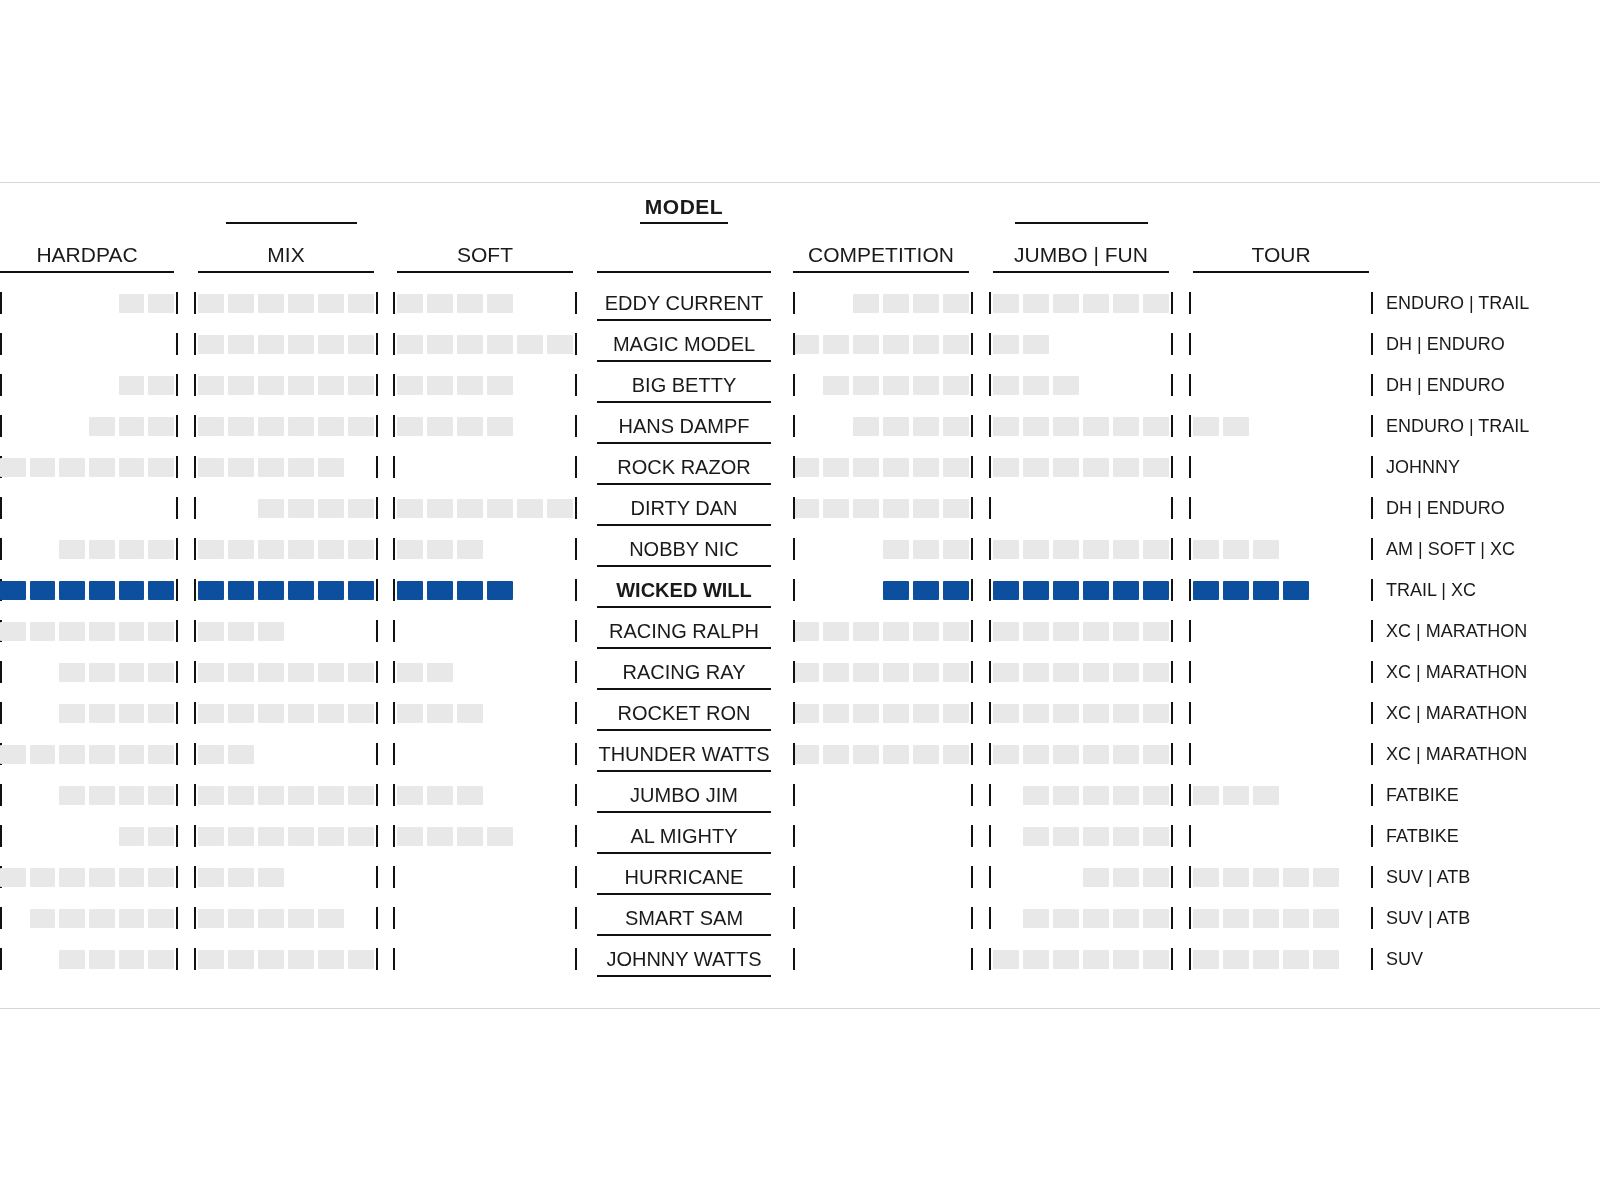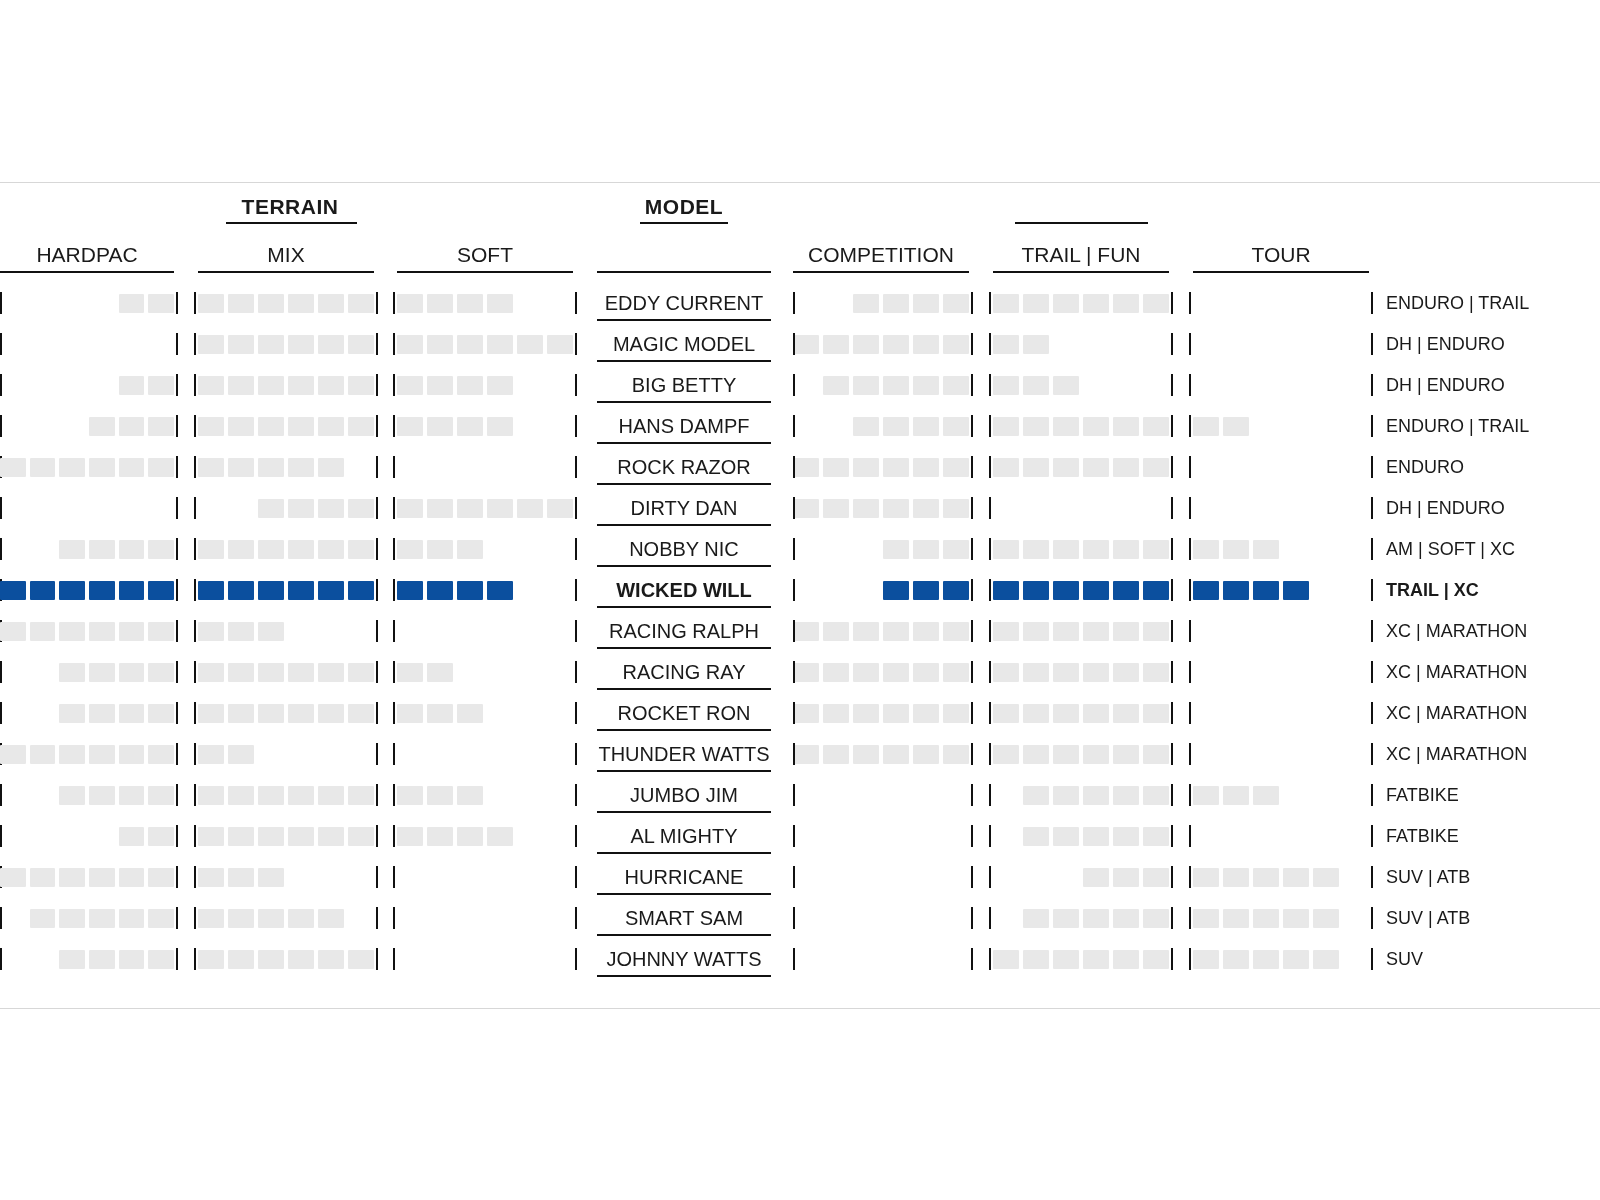"TERRAIN" div.grp-title { html: <div>TERRAIN</div> -> none }
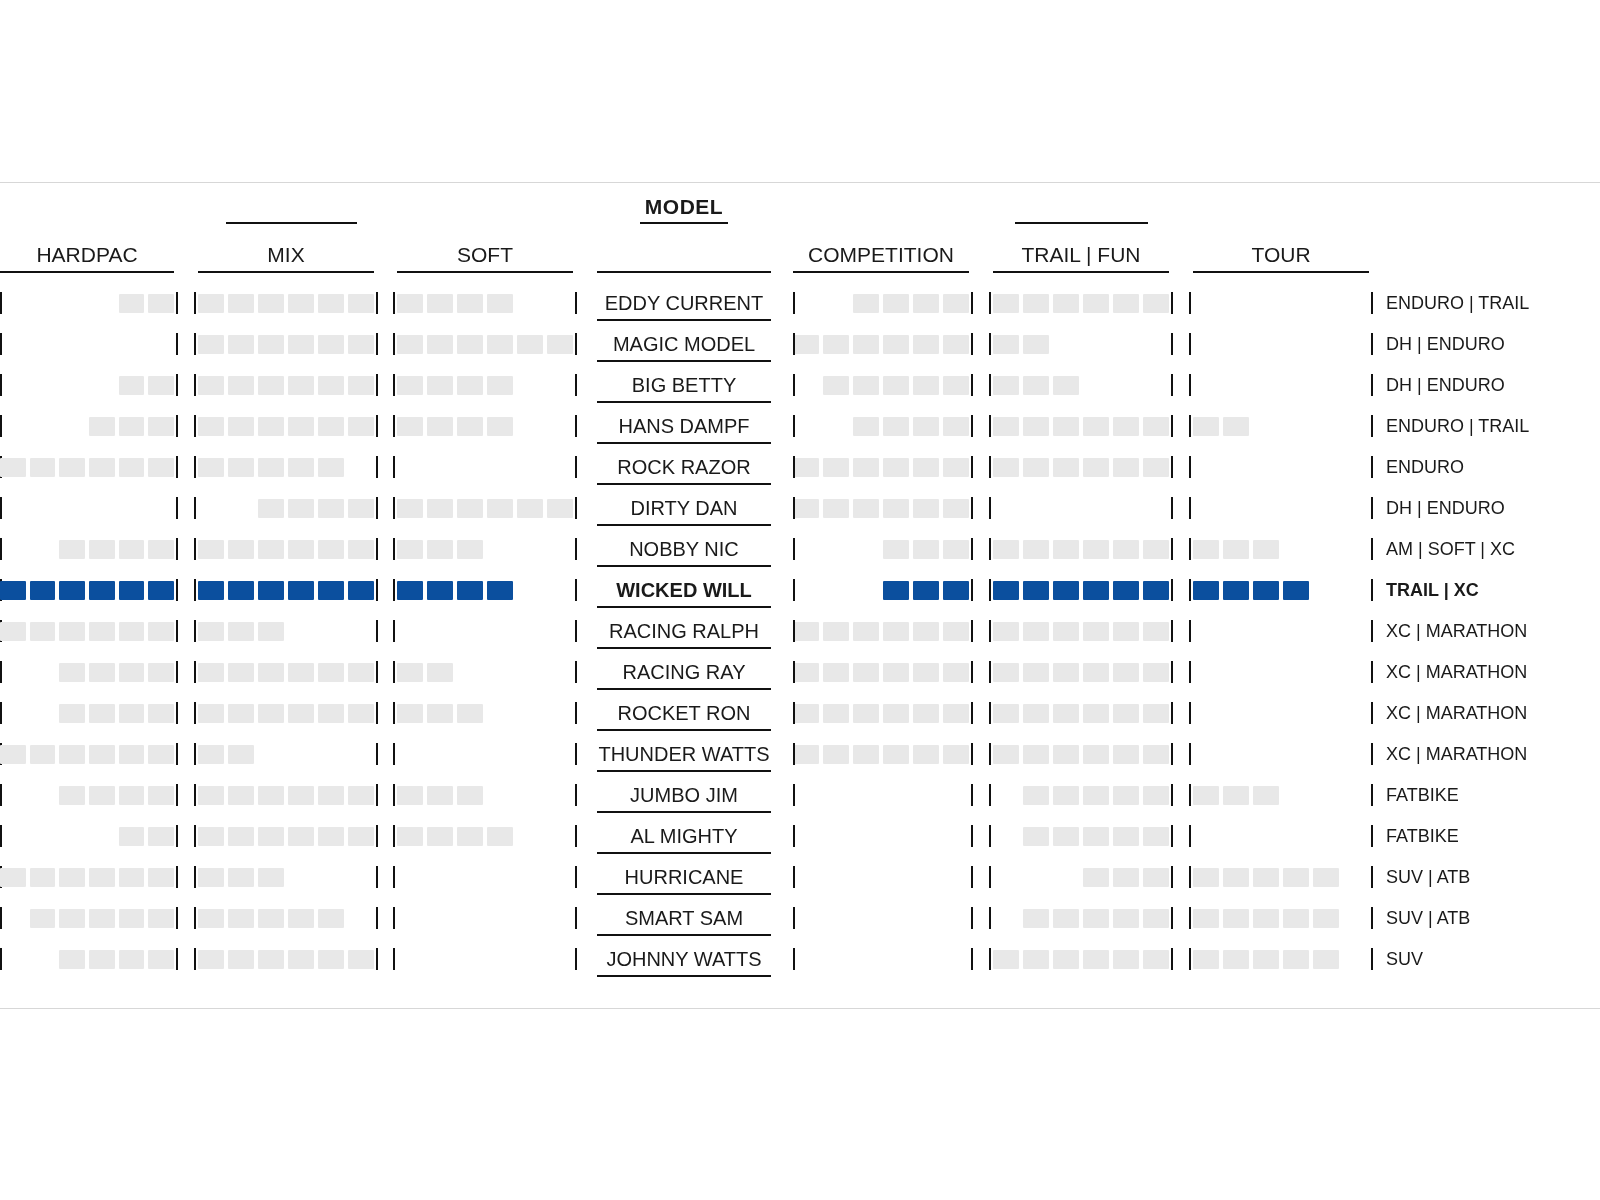"TRAIL | FUN" div.sub-title { text: TRAIL -> JUMBO }
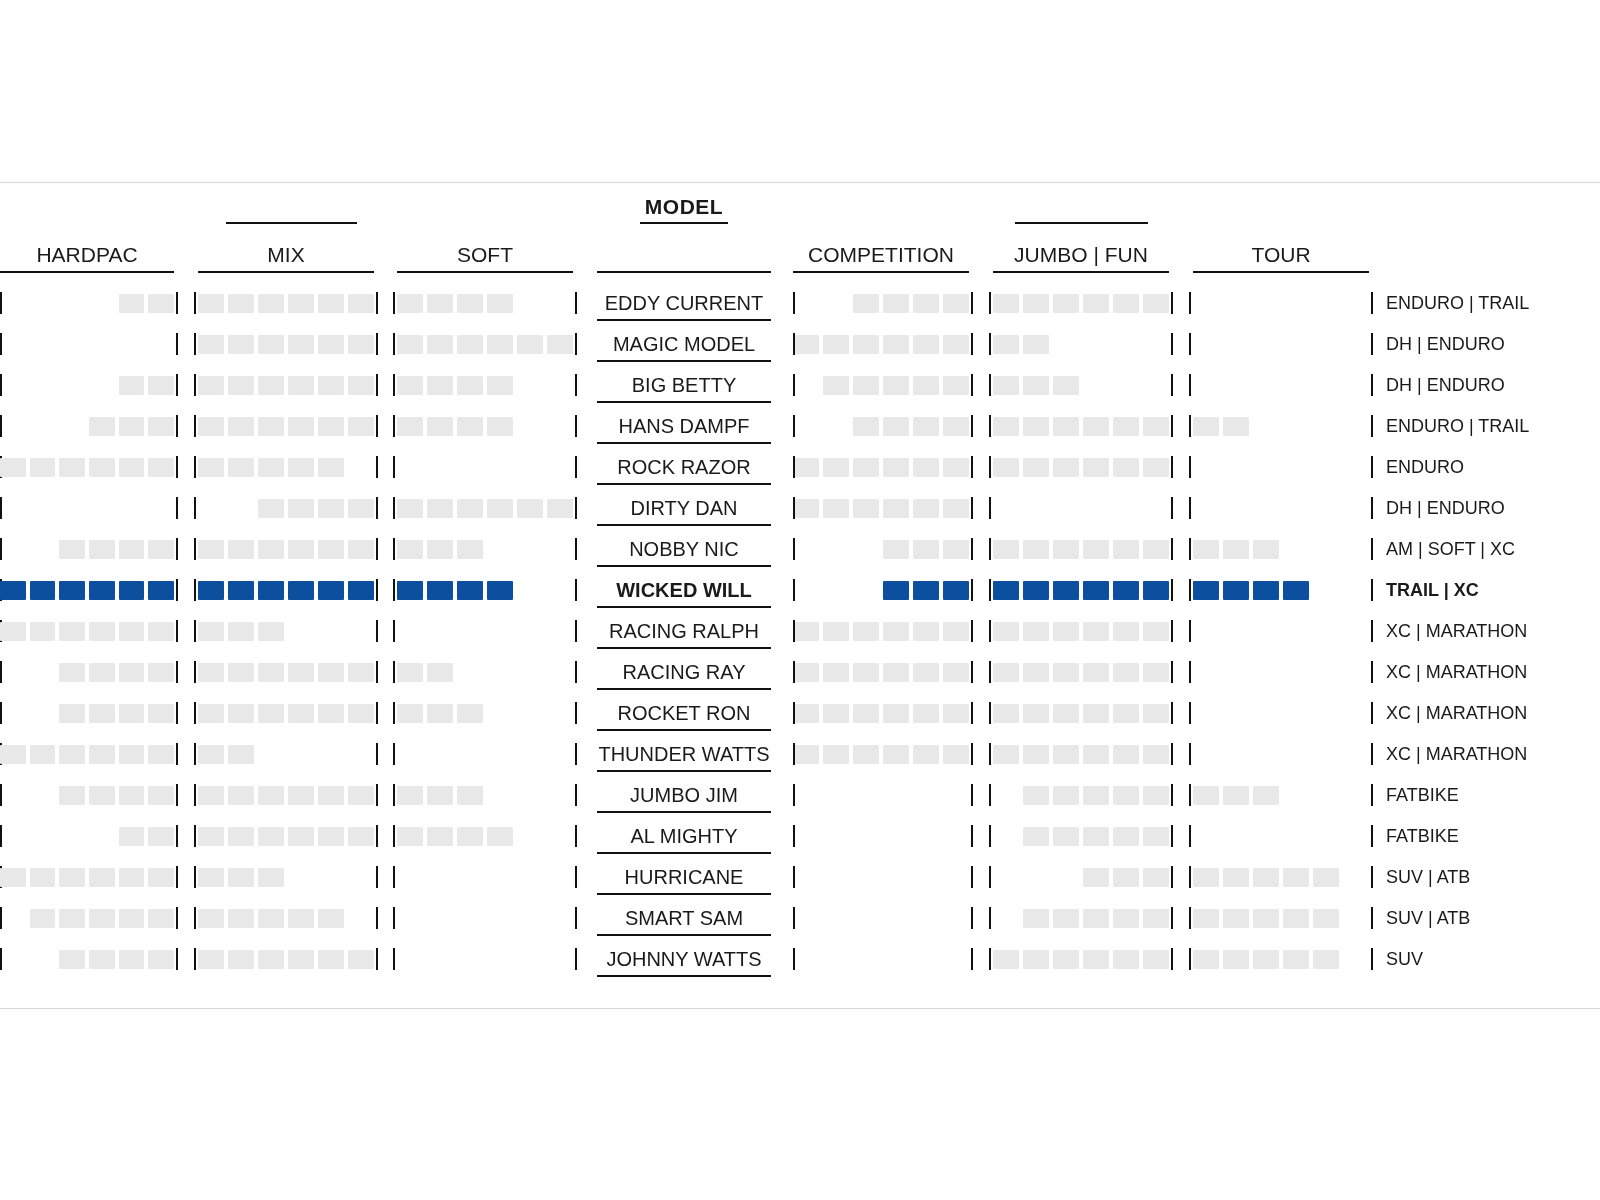"ENDURO" div.purpose-label { text: ENDURO -> JOHNNY }
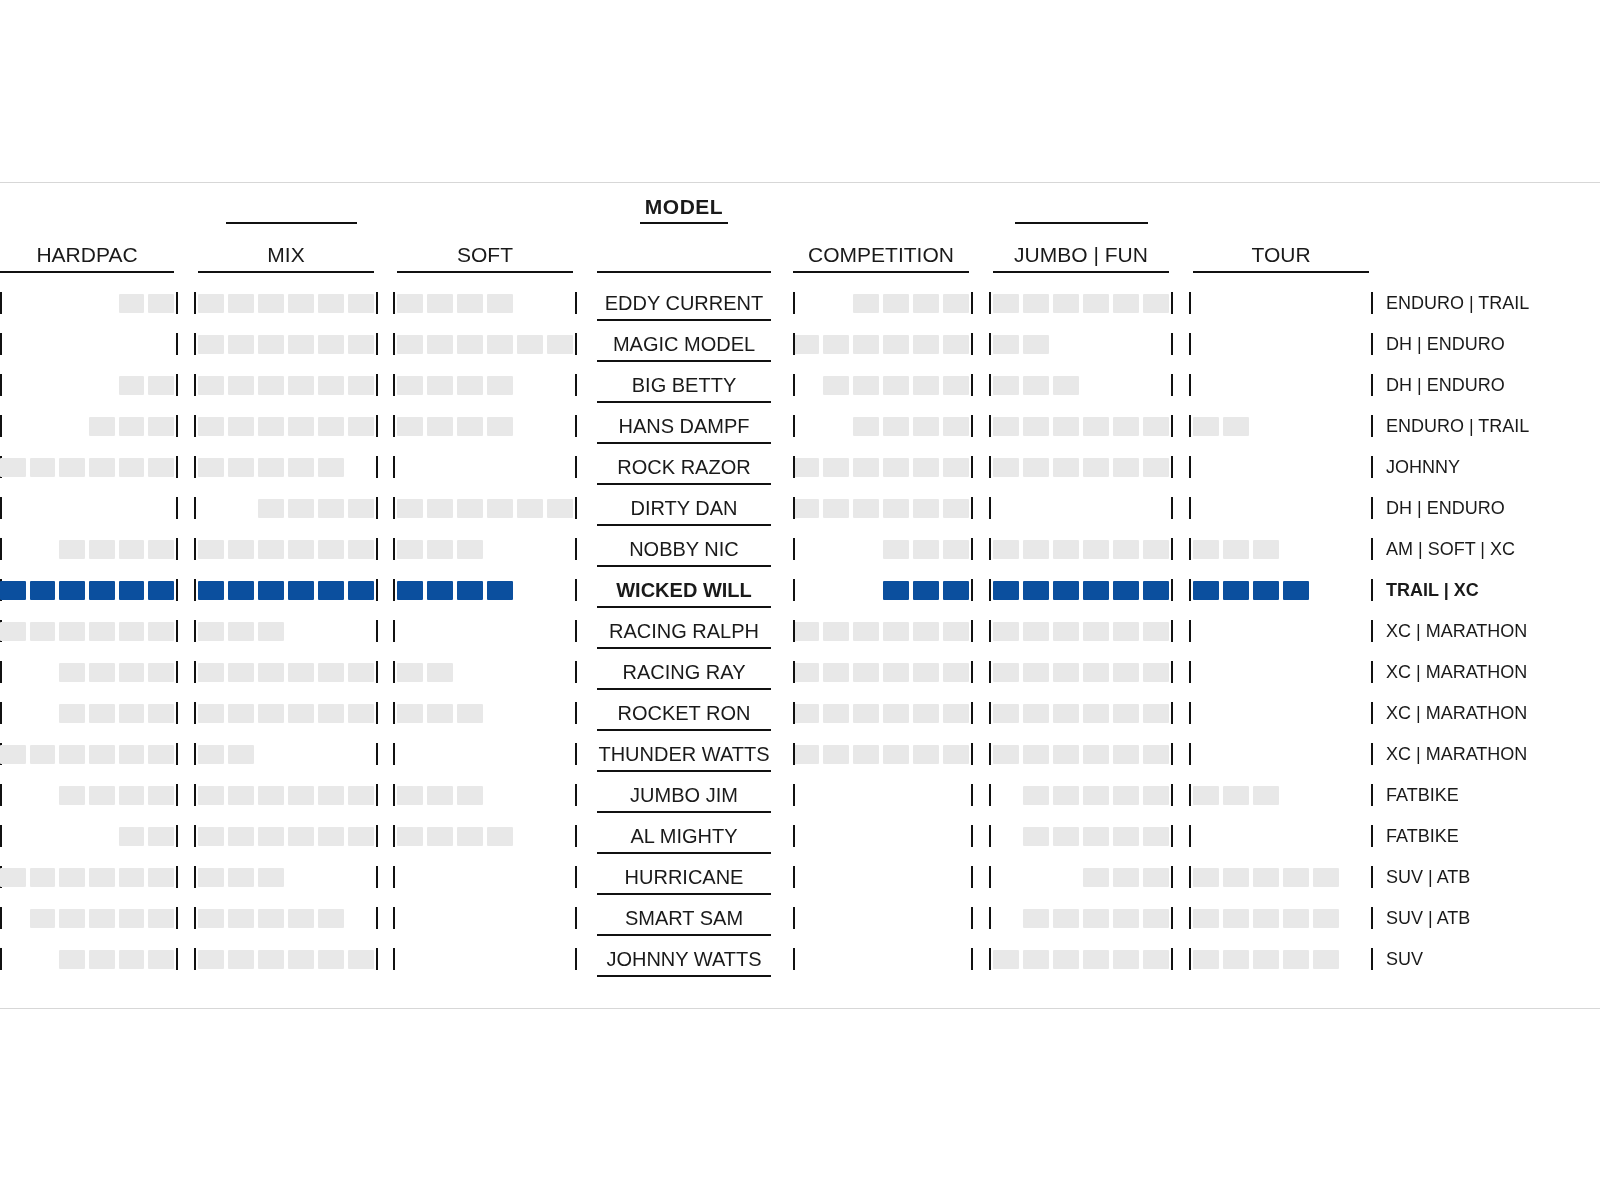"TRAIL | XC" .purpose-label.hl { font-weight: bold -> normal }
